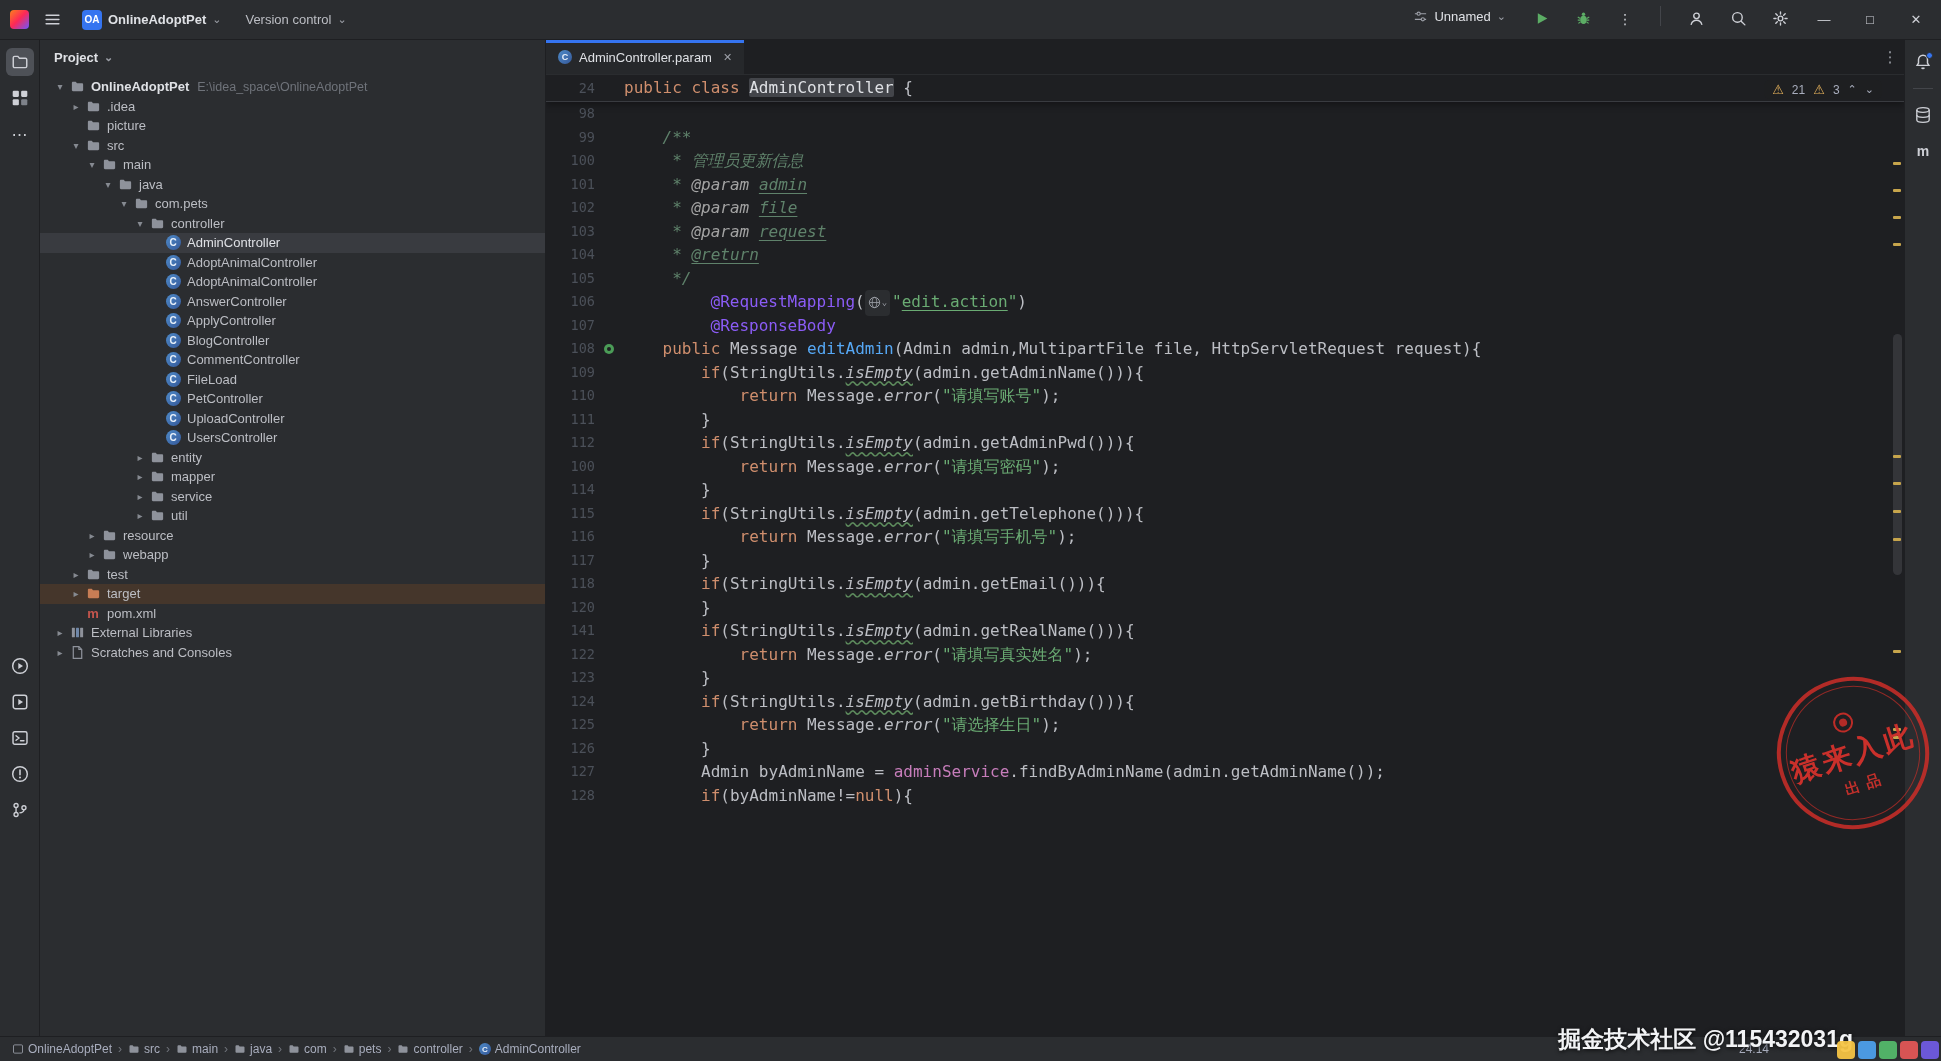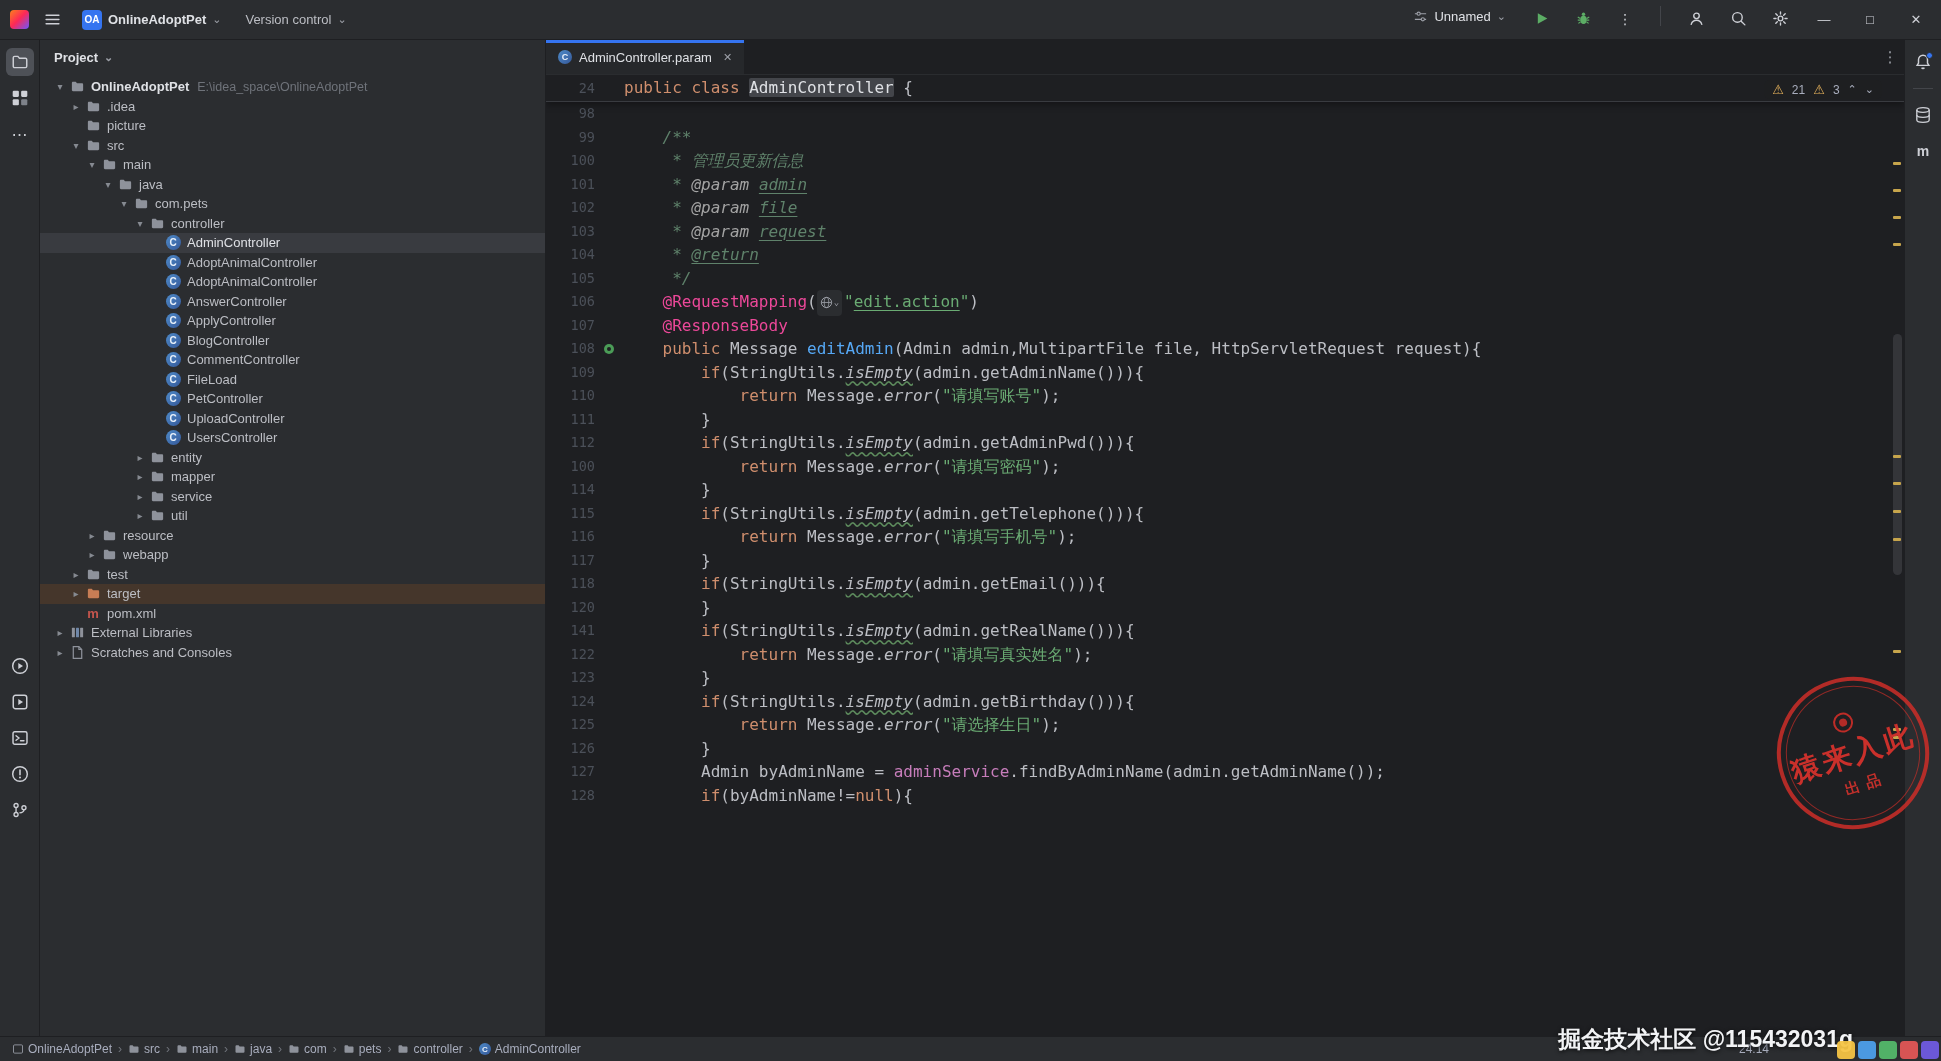"@RequestMapping" .tk-a { color: #ec4899 -> #8b5cf6; margin-left: none -> 48px }
